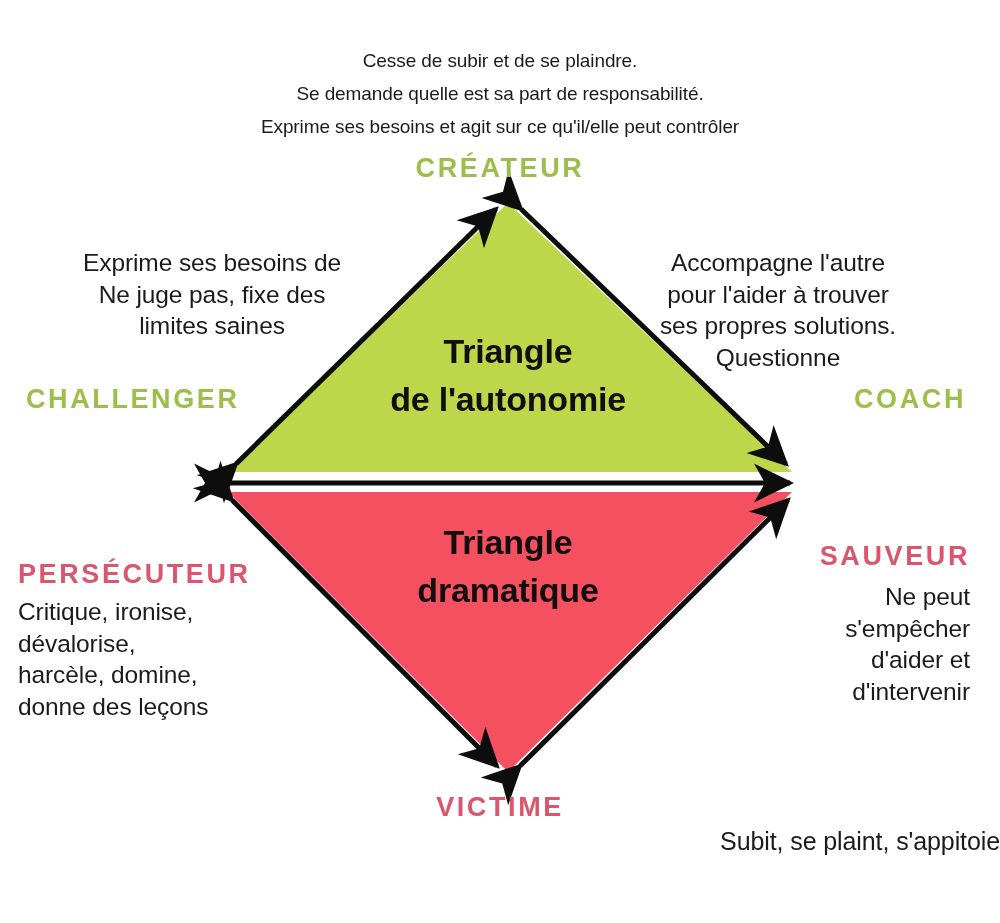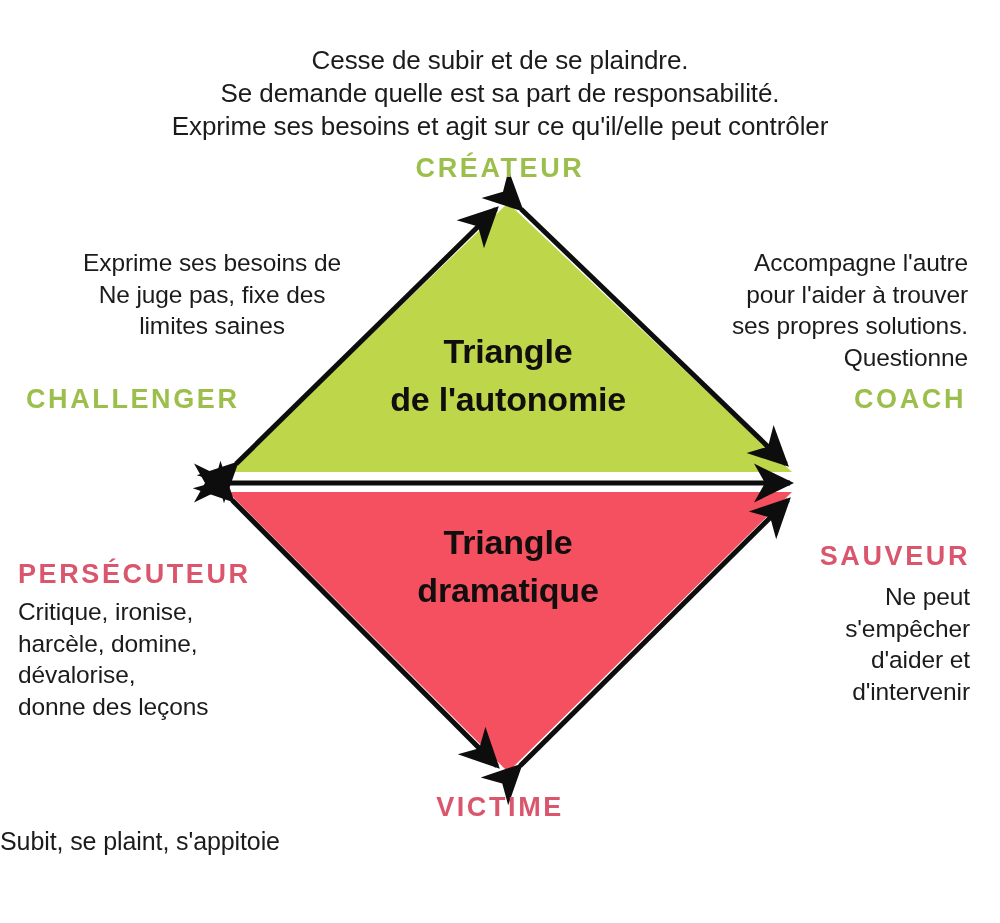"Cesse de subir et de" #top-desc { font-size: 26px -> 19px }
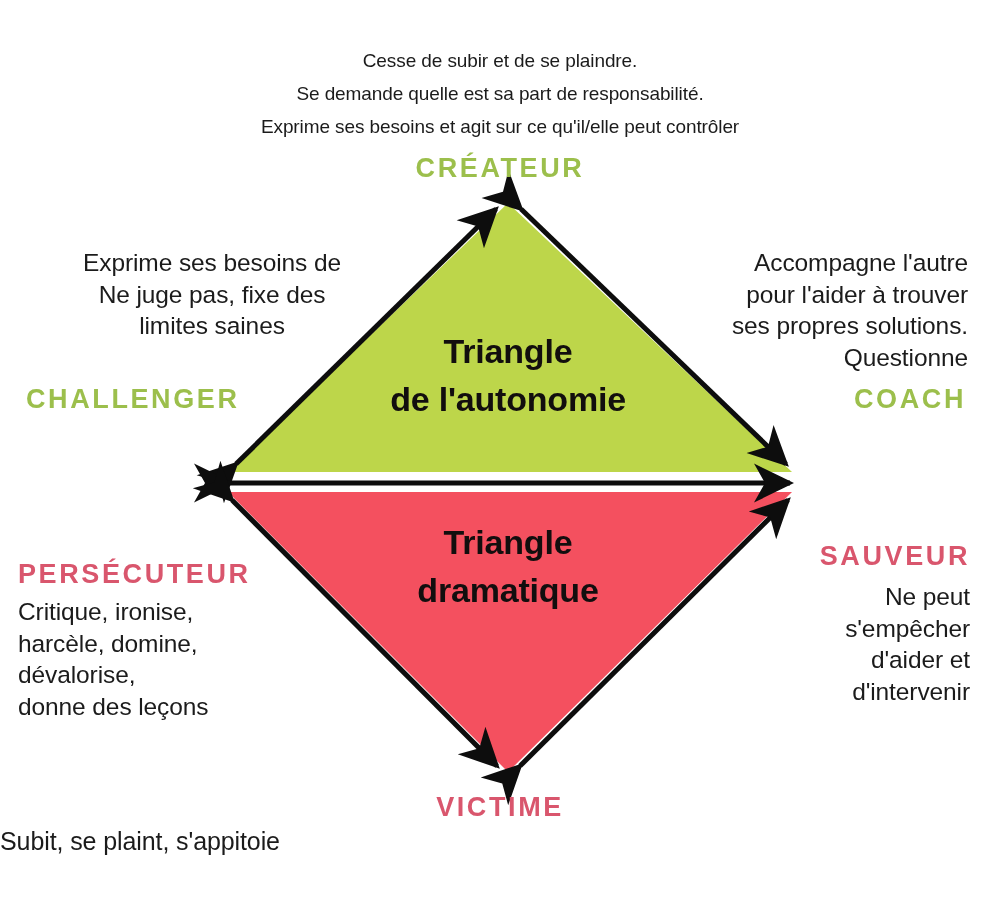"Accompagne l'autre" #coach-desc { text-align: right -> center }
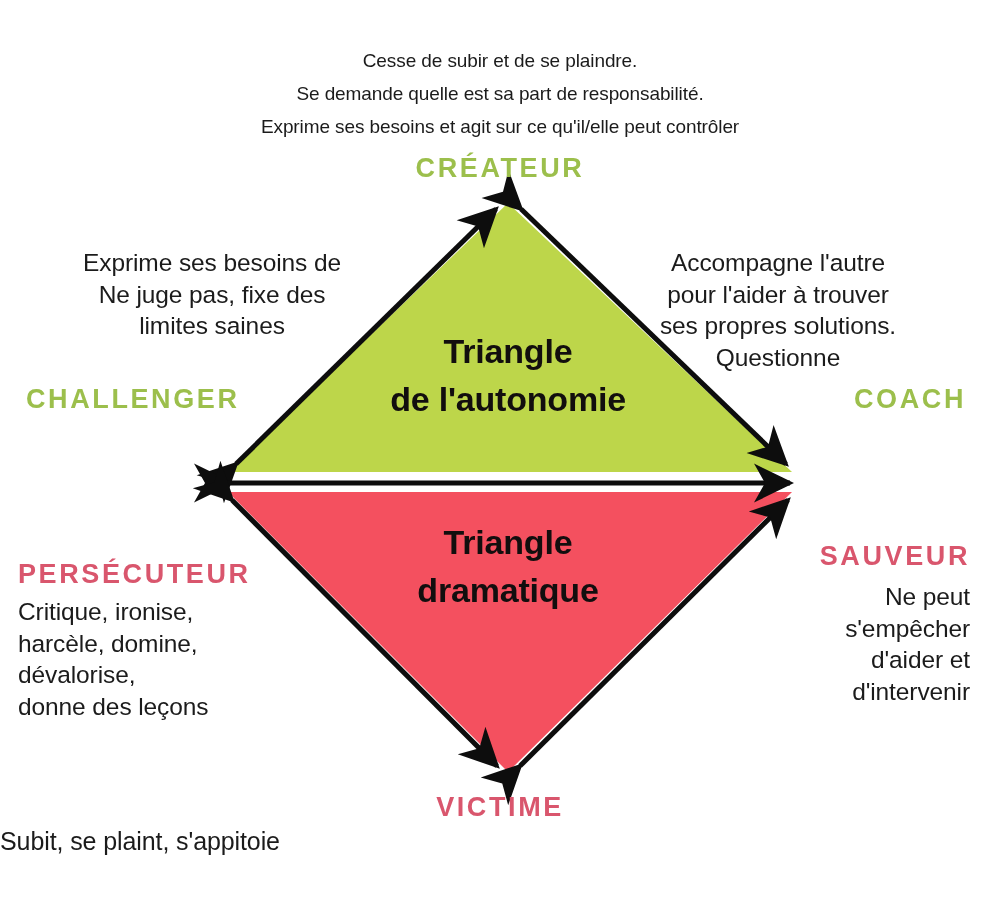"harcèle, domine," div { order: before "dévalorise," -> after "dévalorise," }
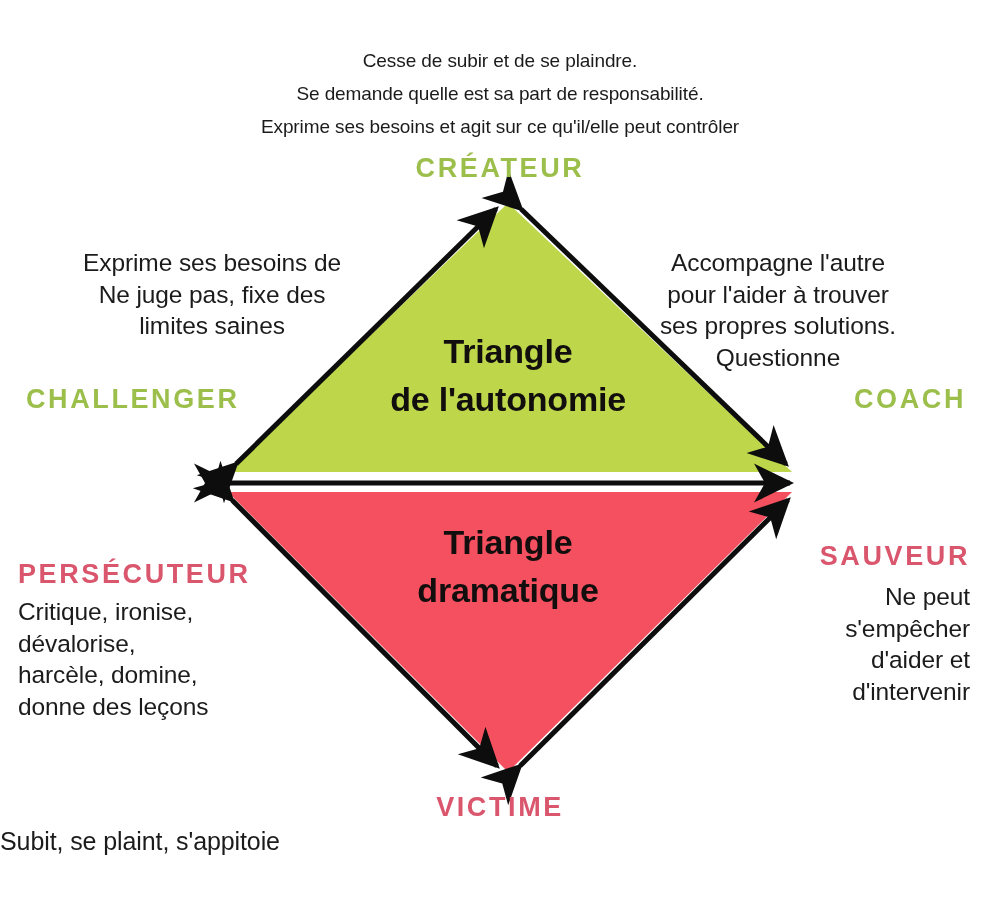"Subit, se plaint, s'appitoie" #victime-desc { text-align: left -> right }
